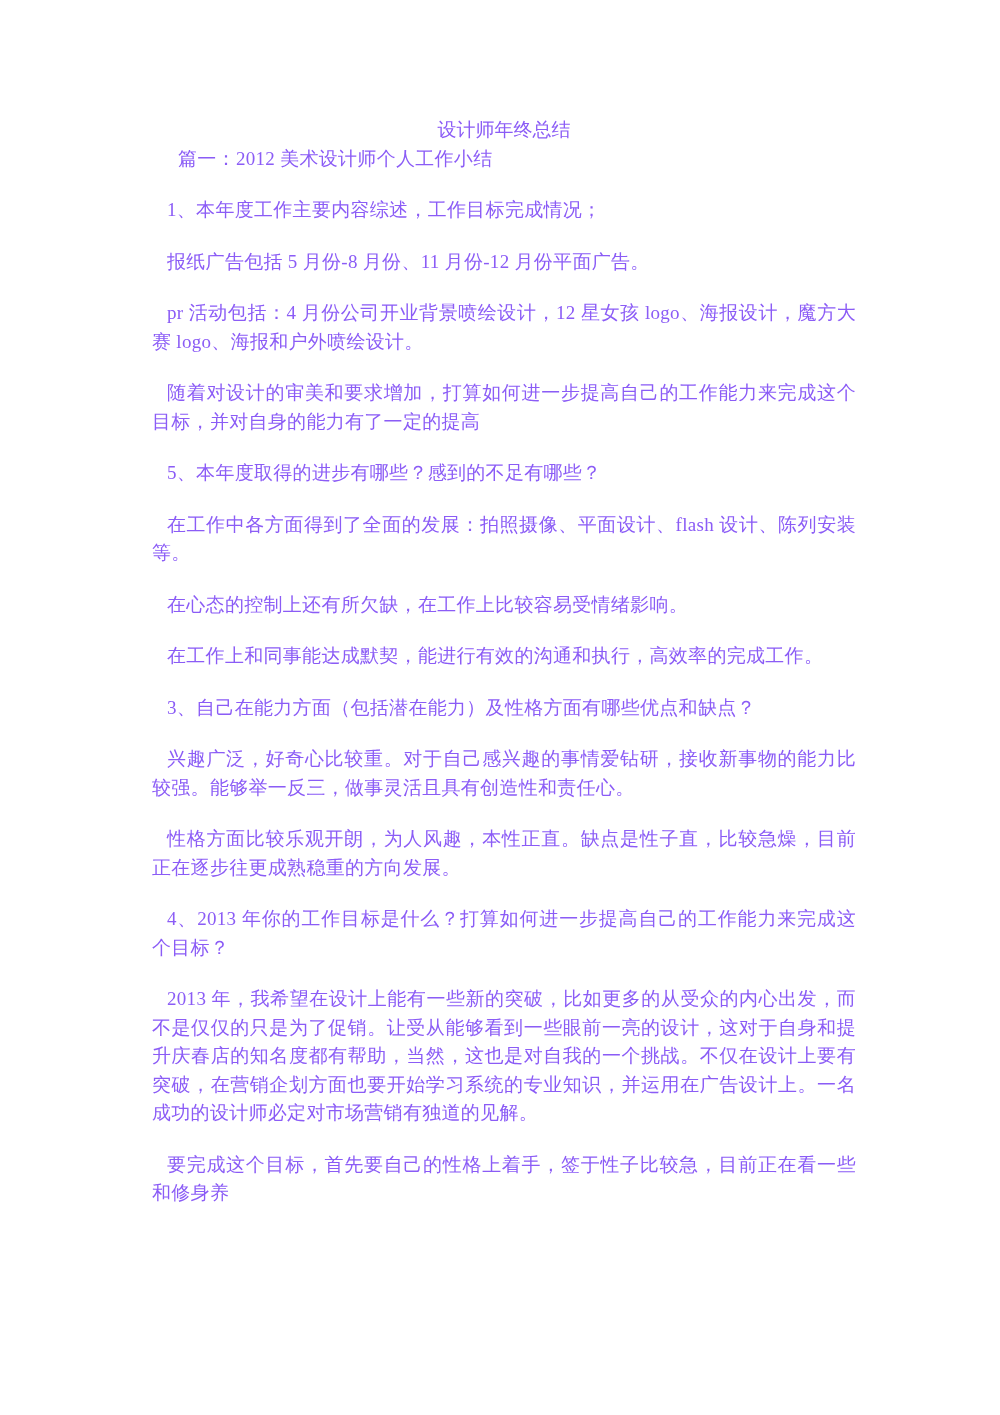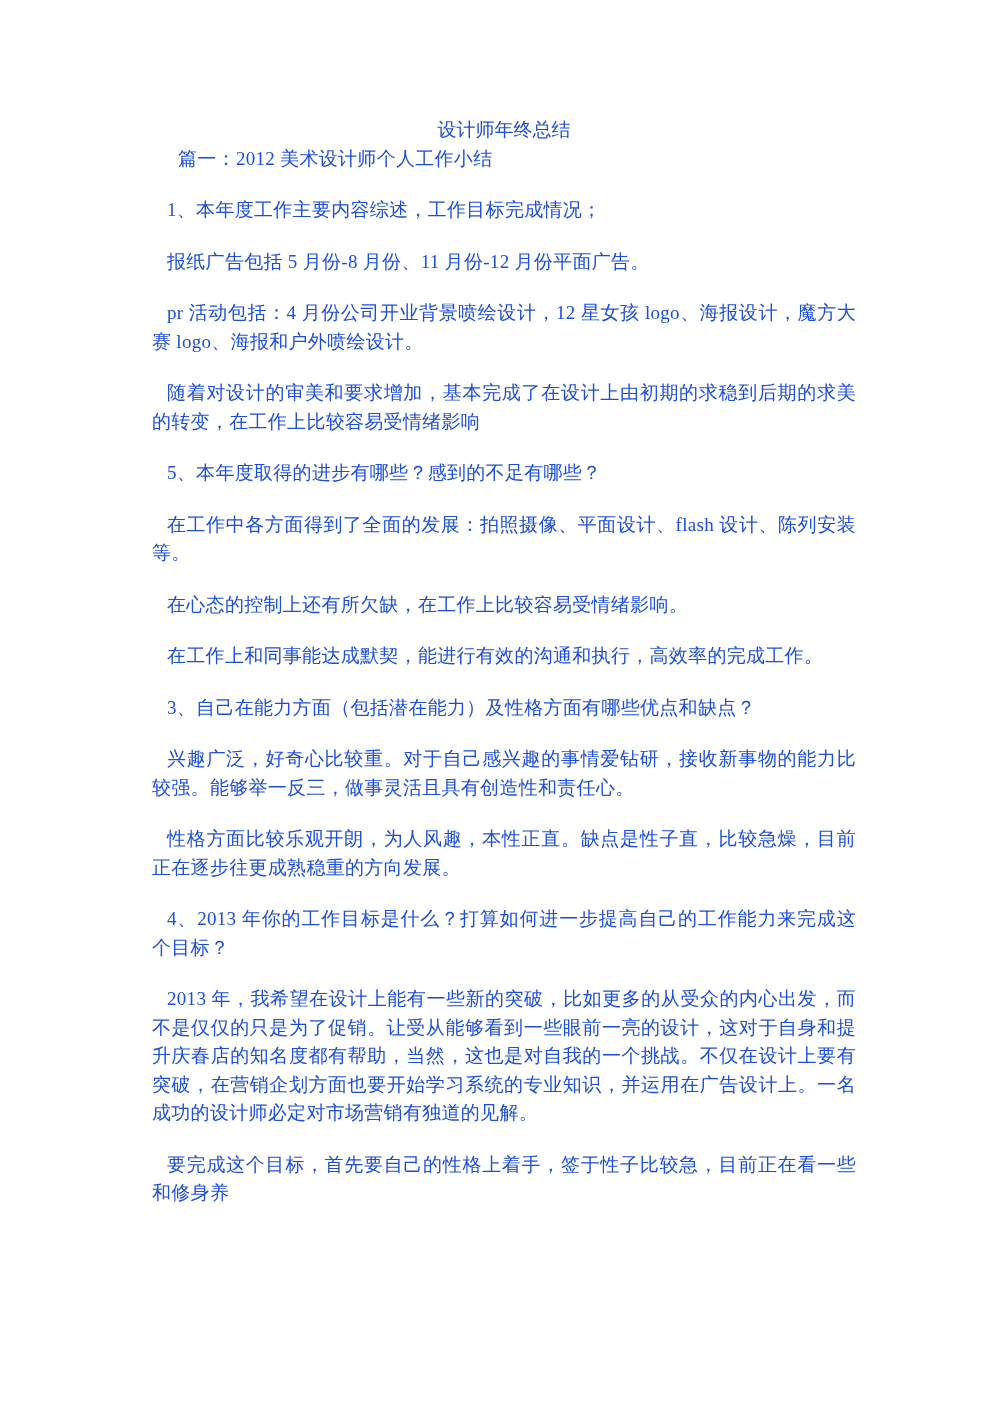"设计师年终总结" .page { color: #1d4ed8 -> #8b5cf6 }
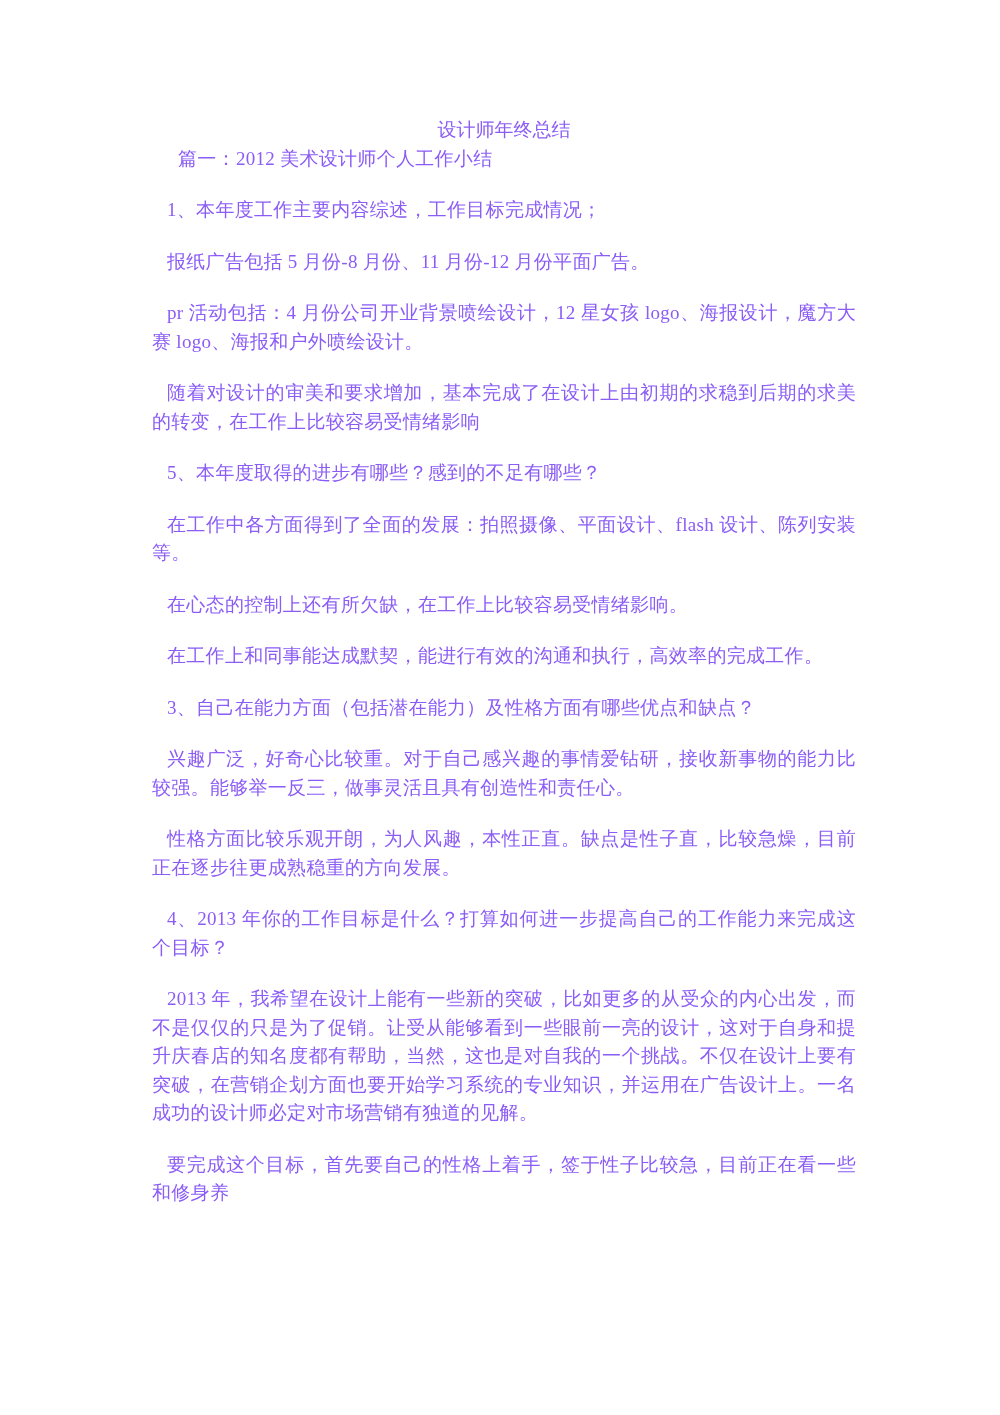"随着对设计的审美和要求增加，基本完成了在设计上由初期的求稳到后期的求美的转变，在" p.para { text: 基本完成了在设计上由初期的求稳到后期的求美的转变，在工作上比较容易受情绪影响 -> 打算如何进一步提高自己的工作能力来完成这个目标，并对自身的能力有了一定的提高 }
